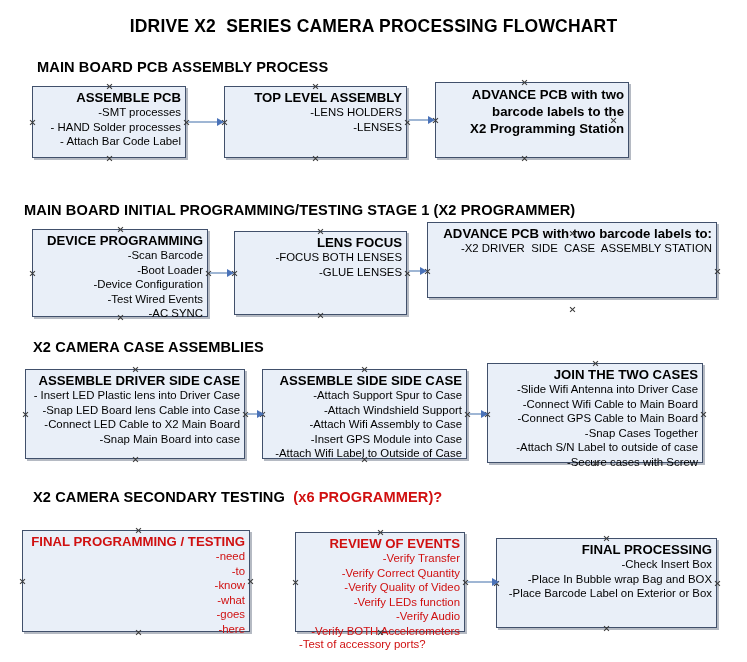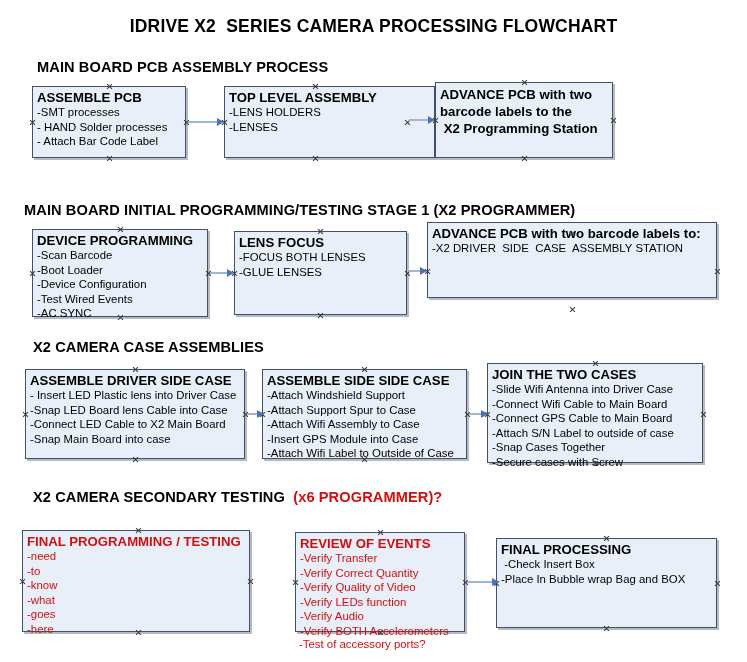"ASSEMBLE PCB" .node .inner { text-align: none -> right }
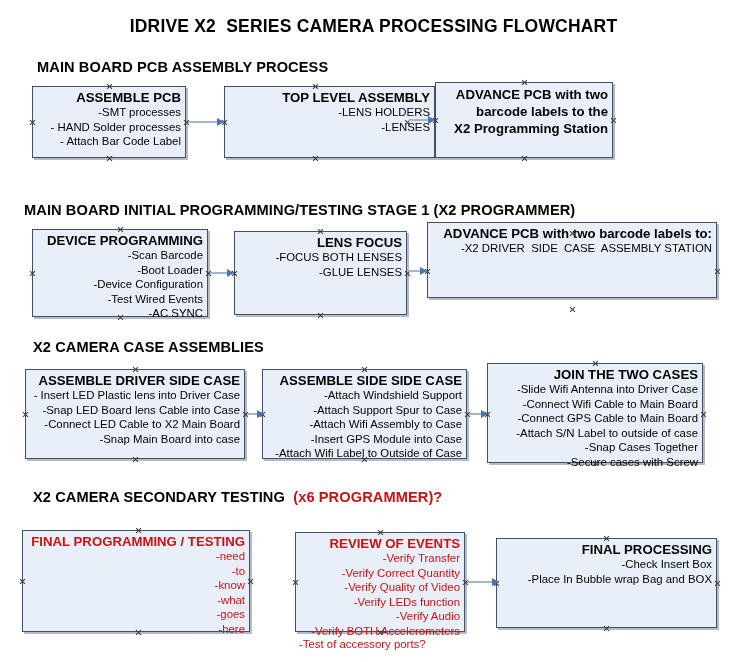"TOP LEVEL ASSEMBLY" div.node { width: 211px -> 183px }
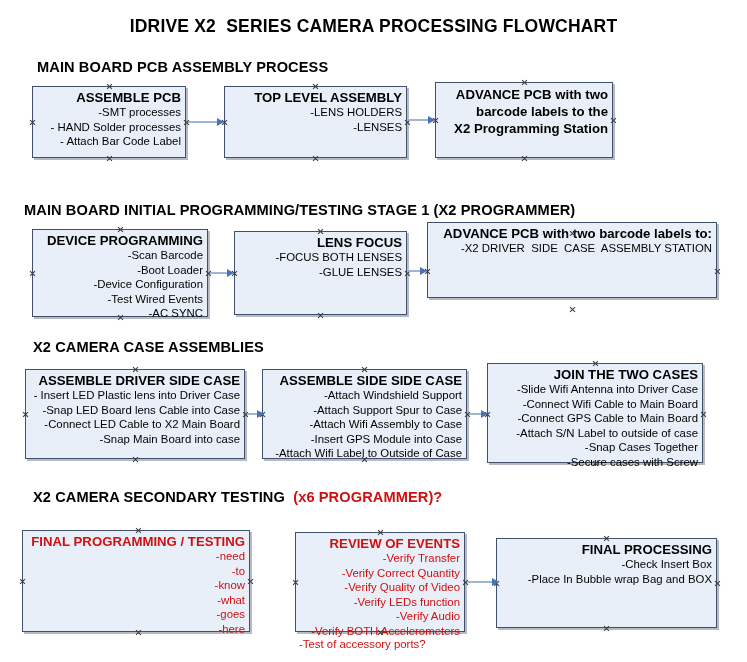"ADVANCE PCB with two" div.node { width: 178px -> 194px }
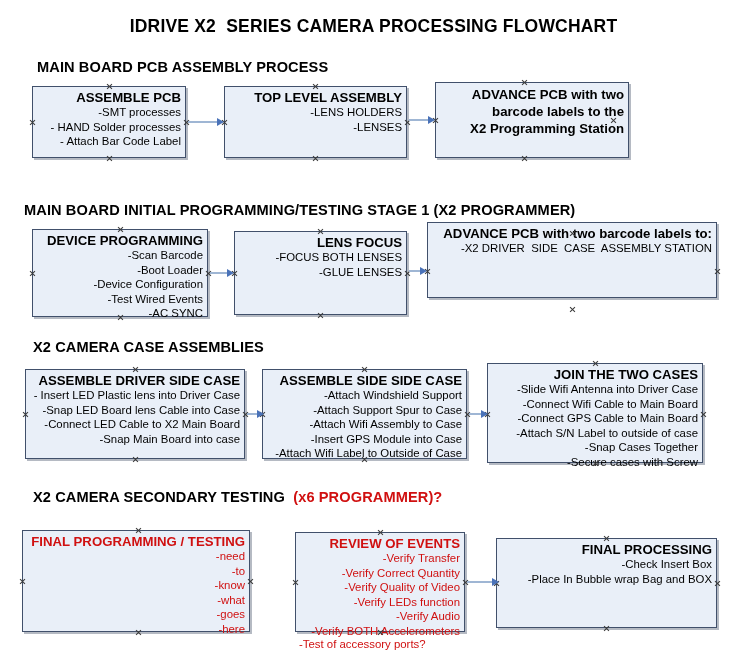"-Attach Windshield Support" div.line { order: before "-Attach Support Spur to Case" -> after "-Attach Support Spur to Case" }
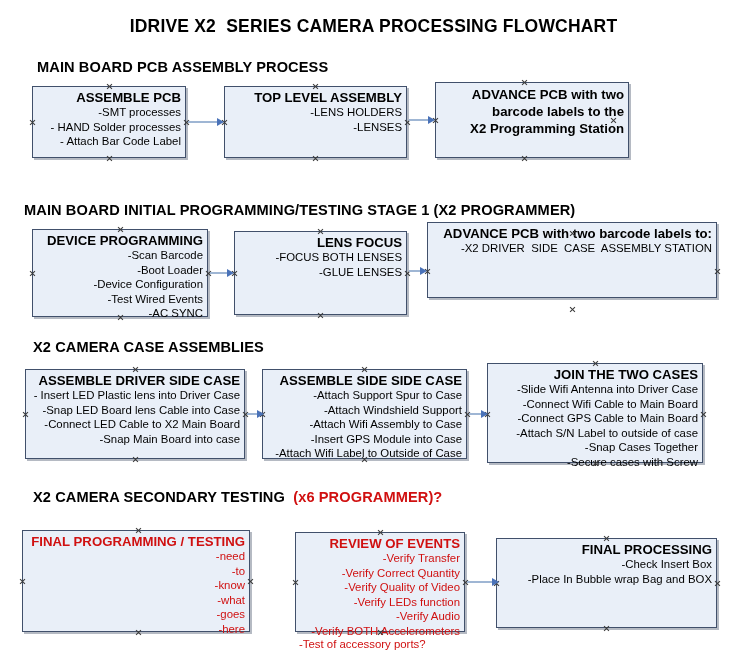"-Attach S/N Label to outside" div.line { order: before "-Snap Cases Together" -> after "-Snap Cases Together" }
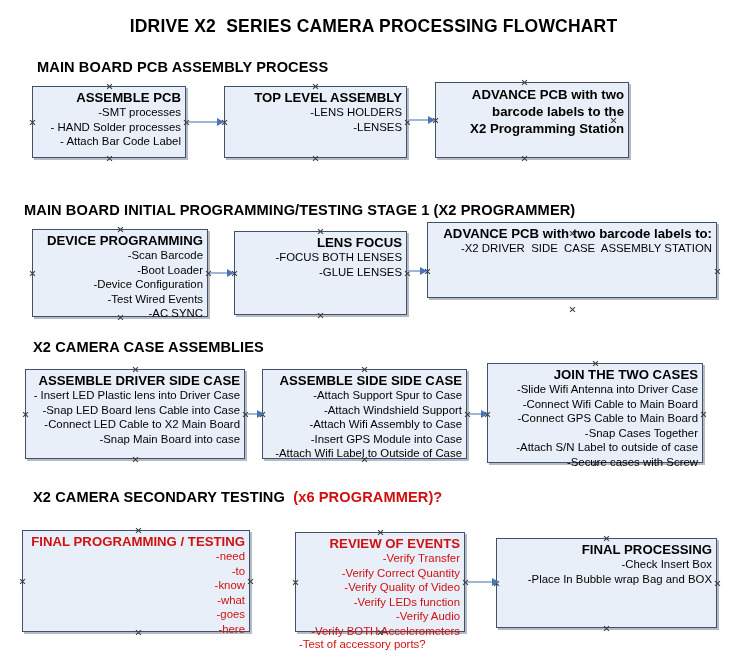"-Place Barcode Label on Exterior" div.line { html: none -> <div>-Place Barcode Label on Exterior or Box</div> }
